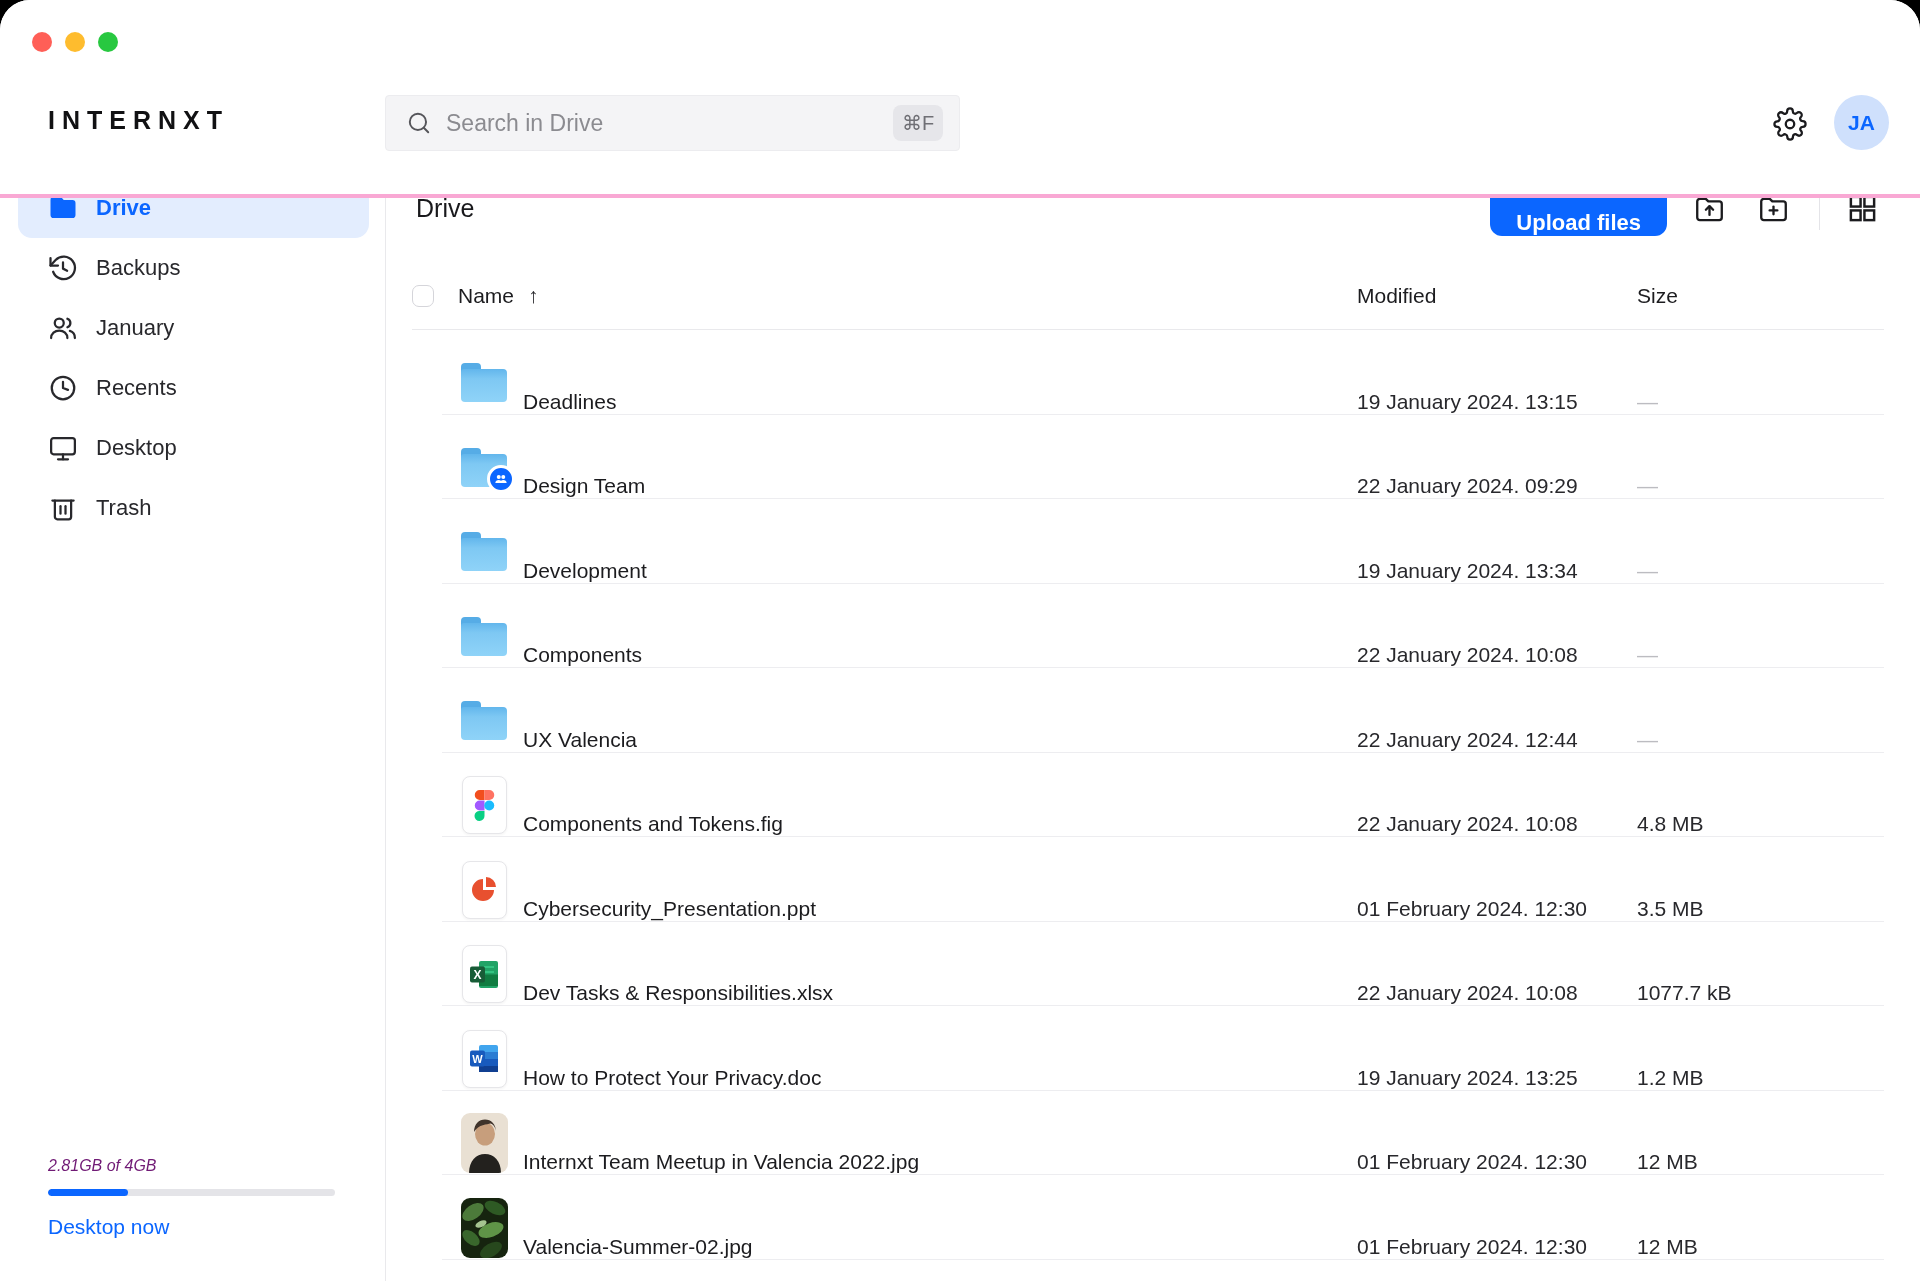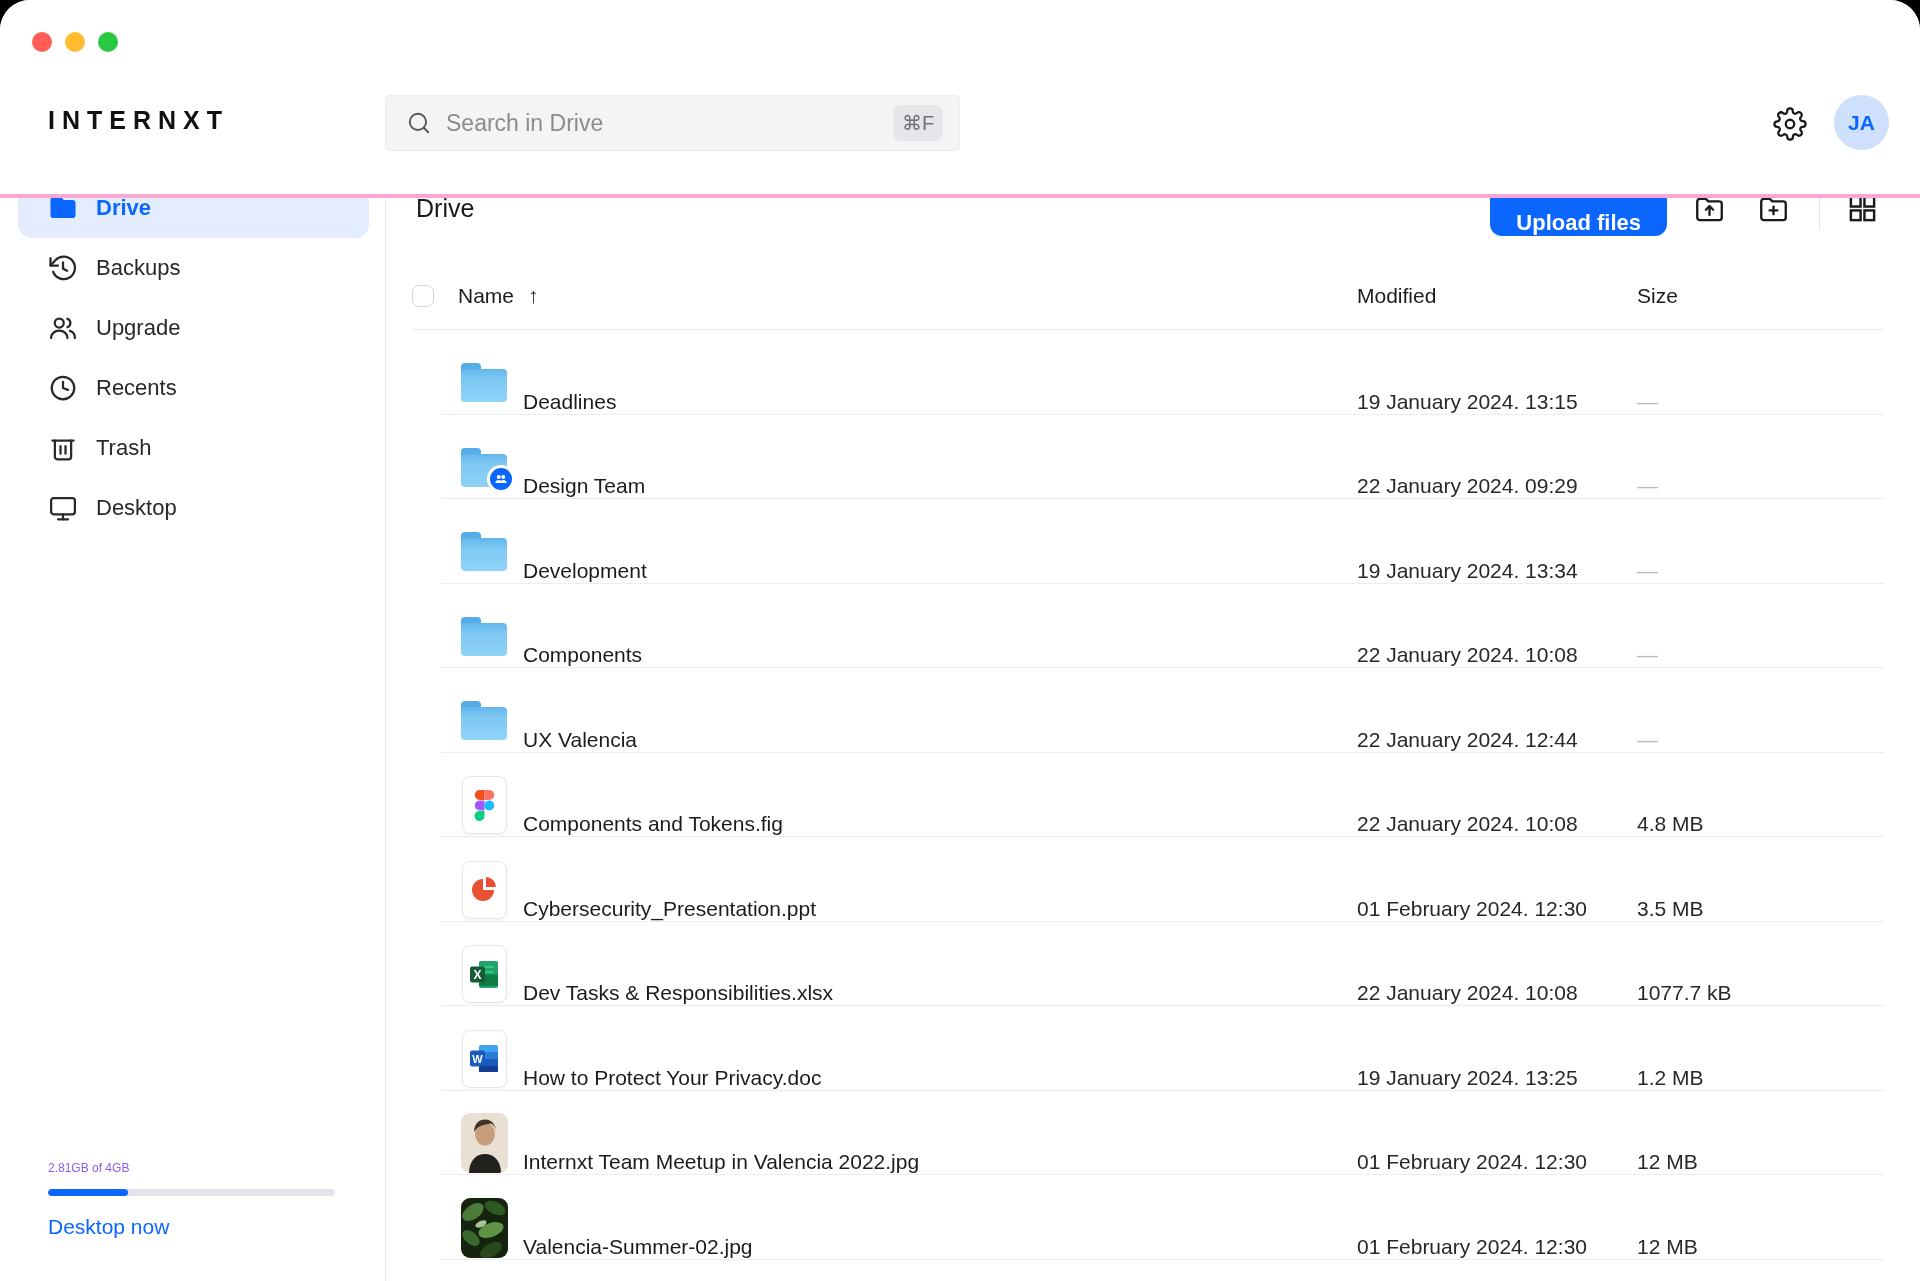"Upgrade" span { text: Upgrade -> January }
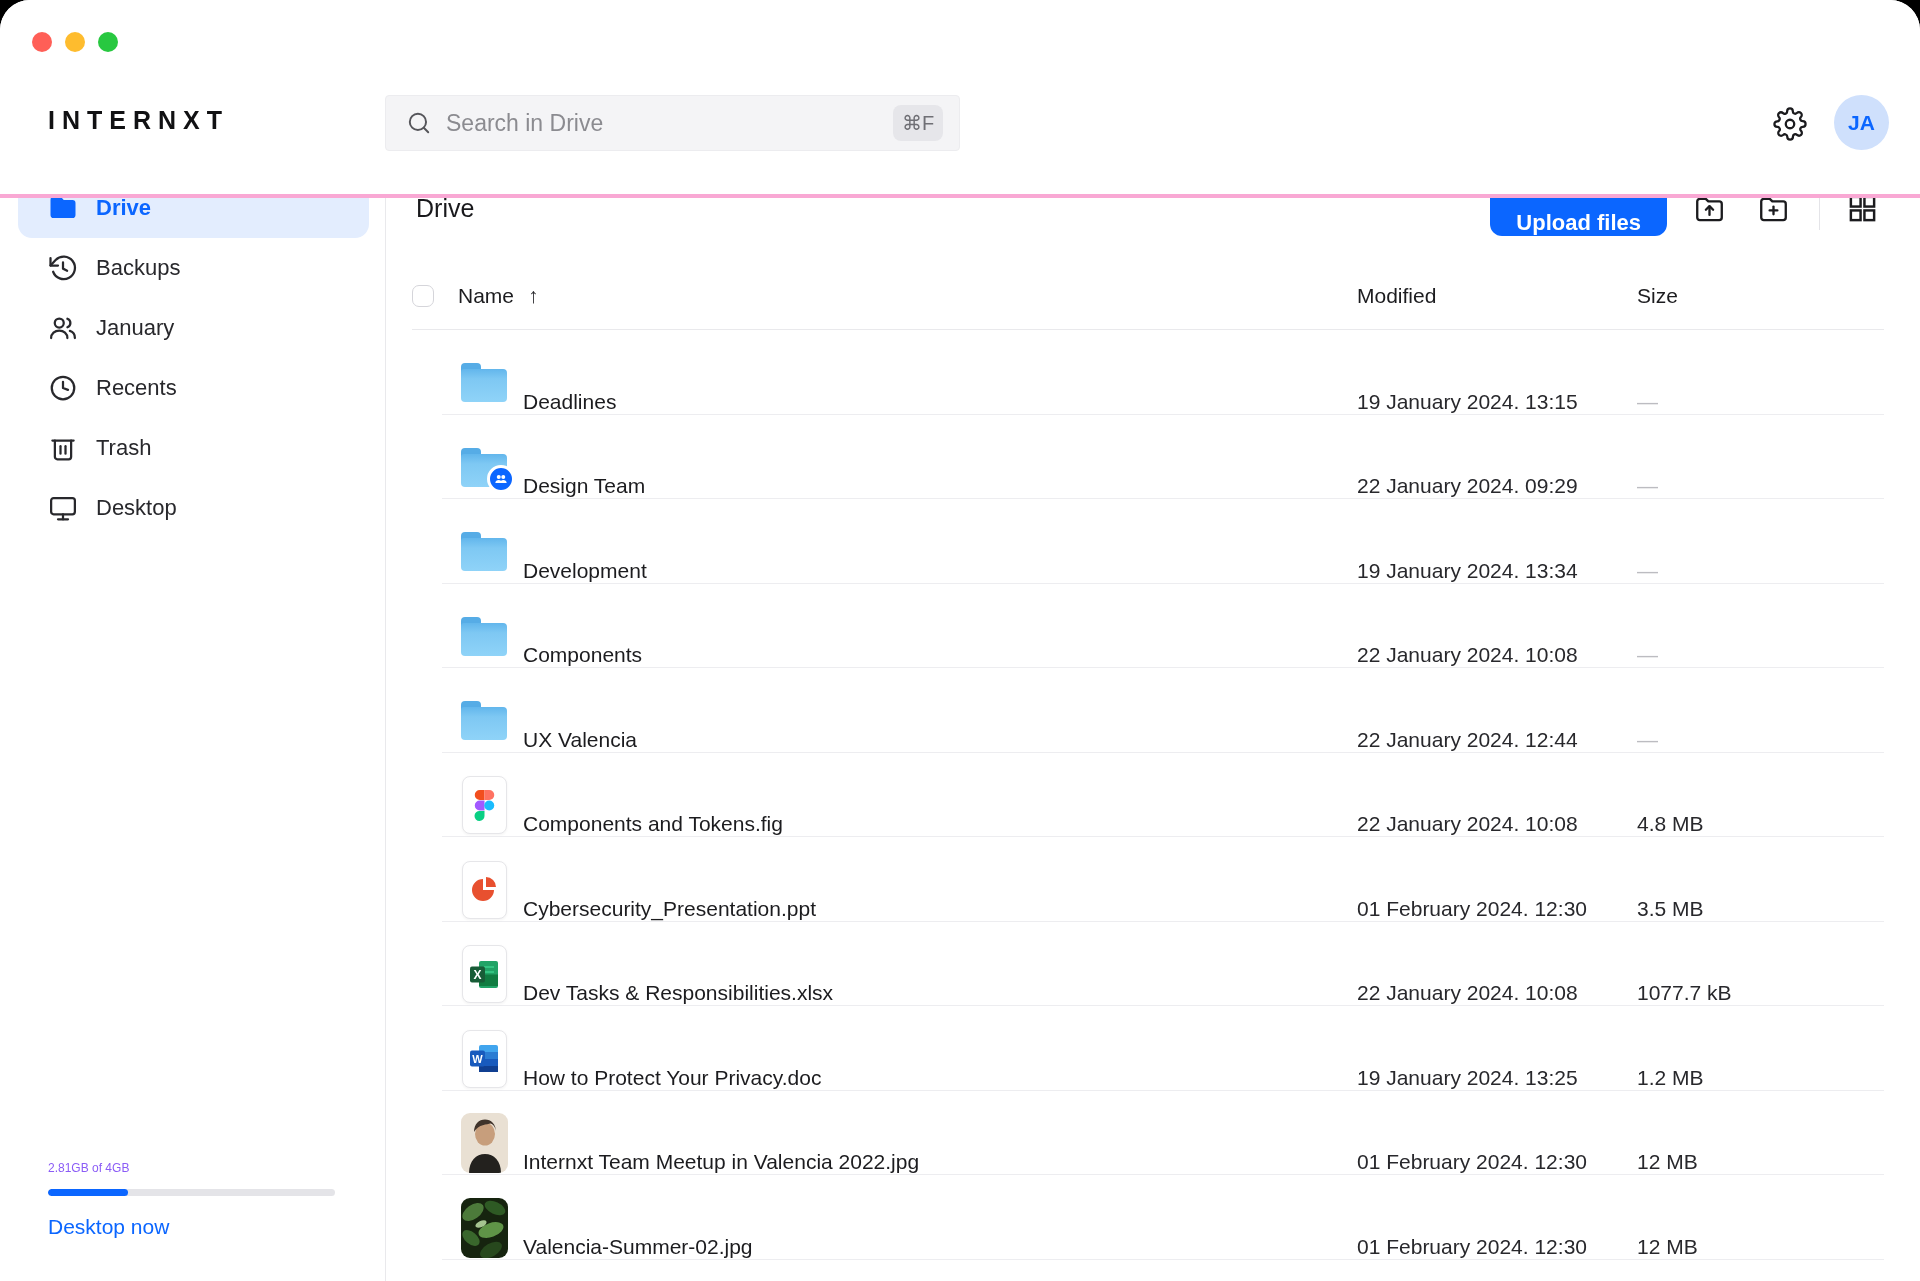"Trash" div.nav-item { order: before "Desktop" -> after "Desktop" }
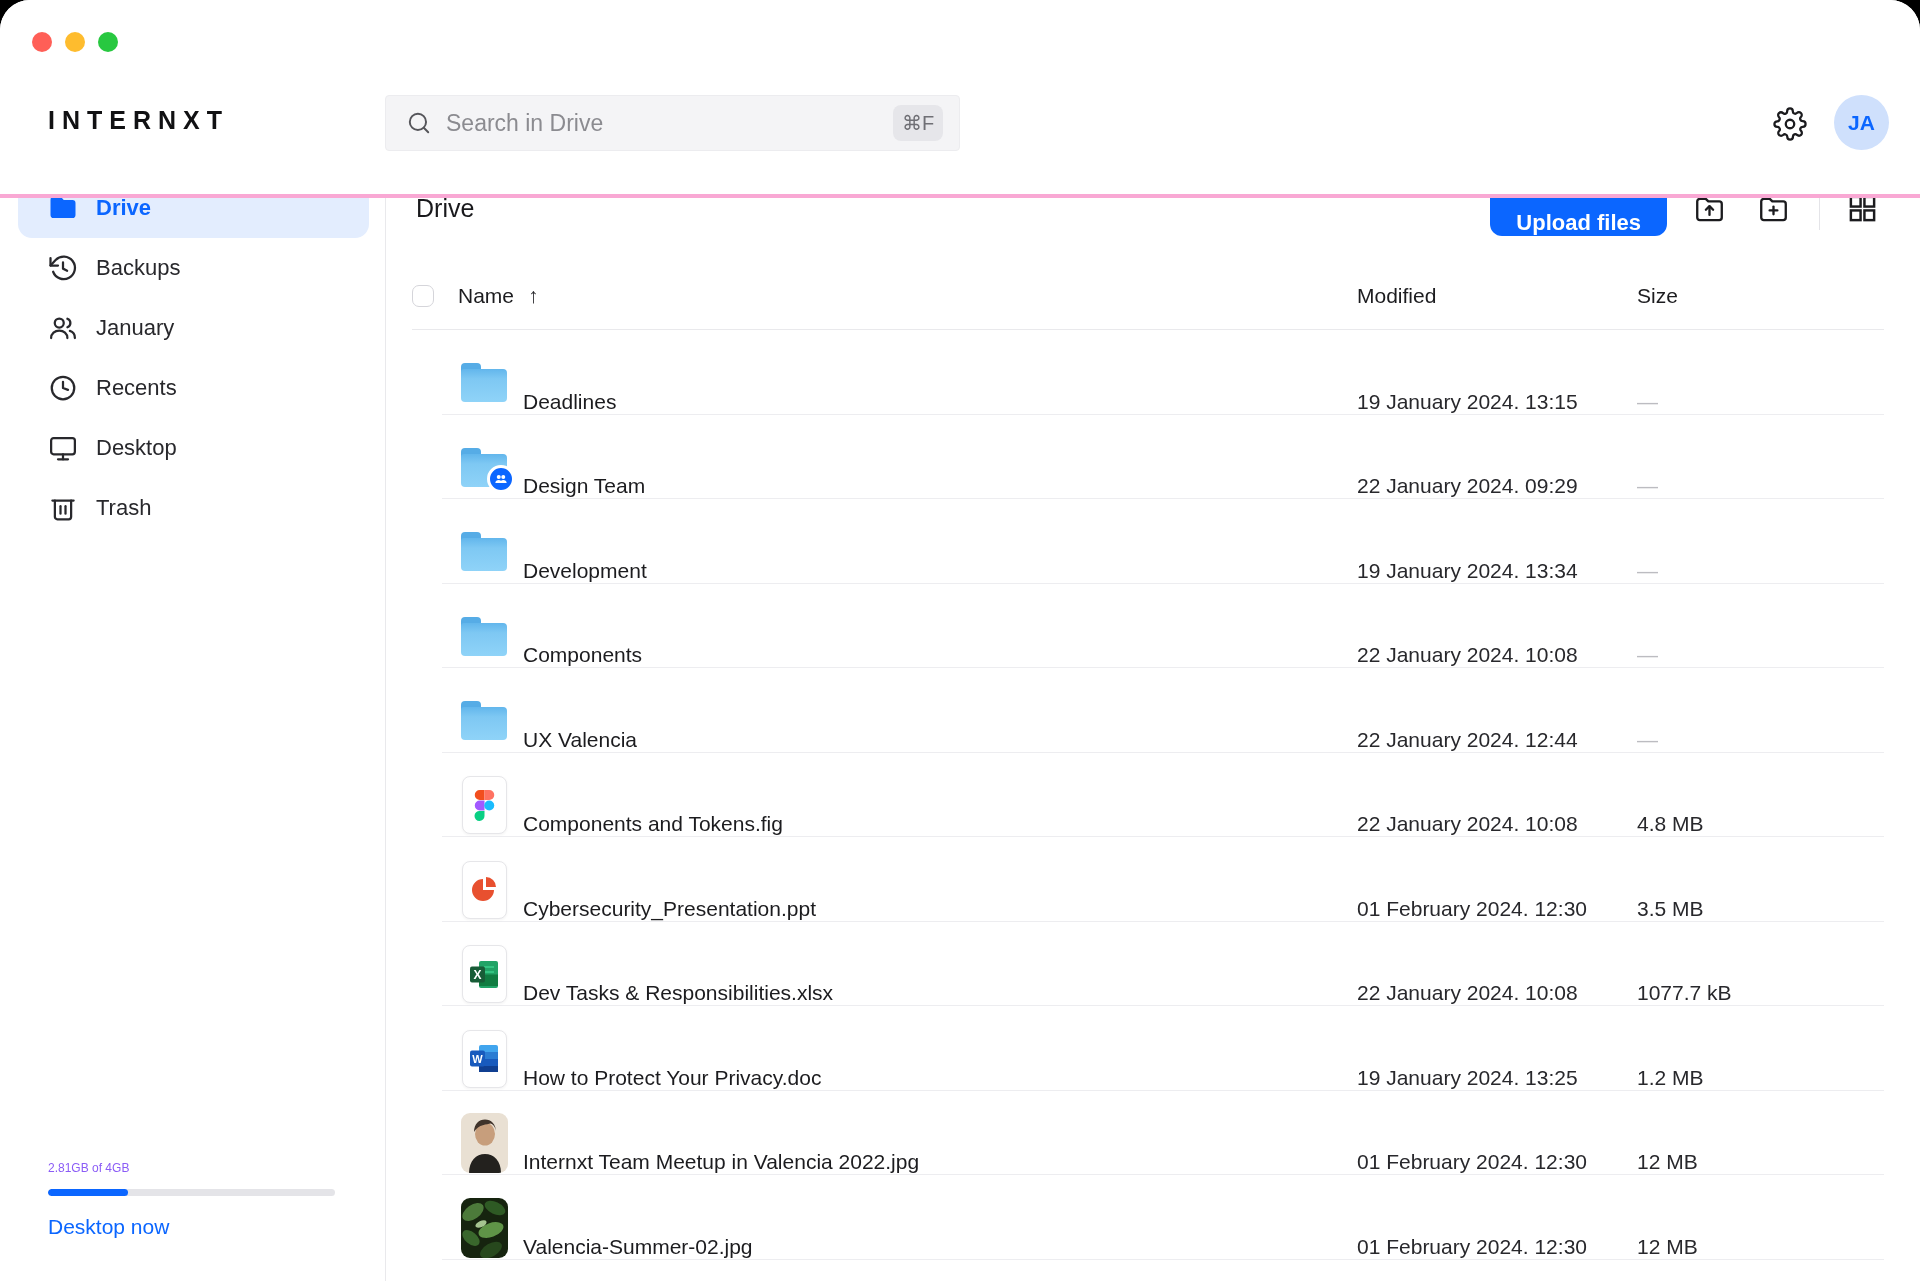"2.81GB of 4GB" .storage .usage { color: #8b5cf6 -> #701a75; font-size: 12px -> 16px; font-style: none -> italic }
